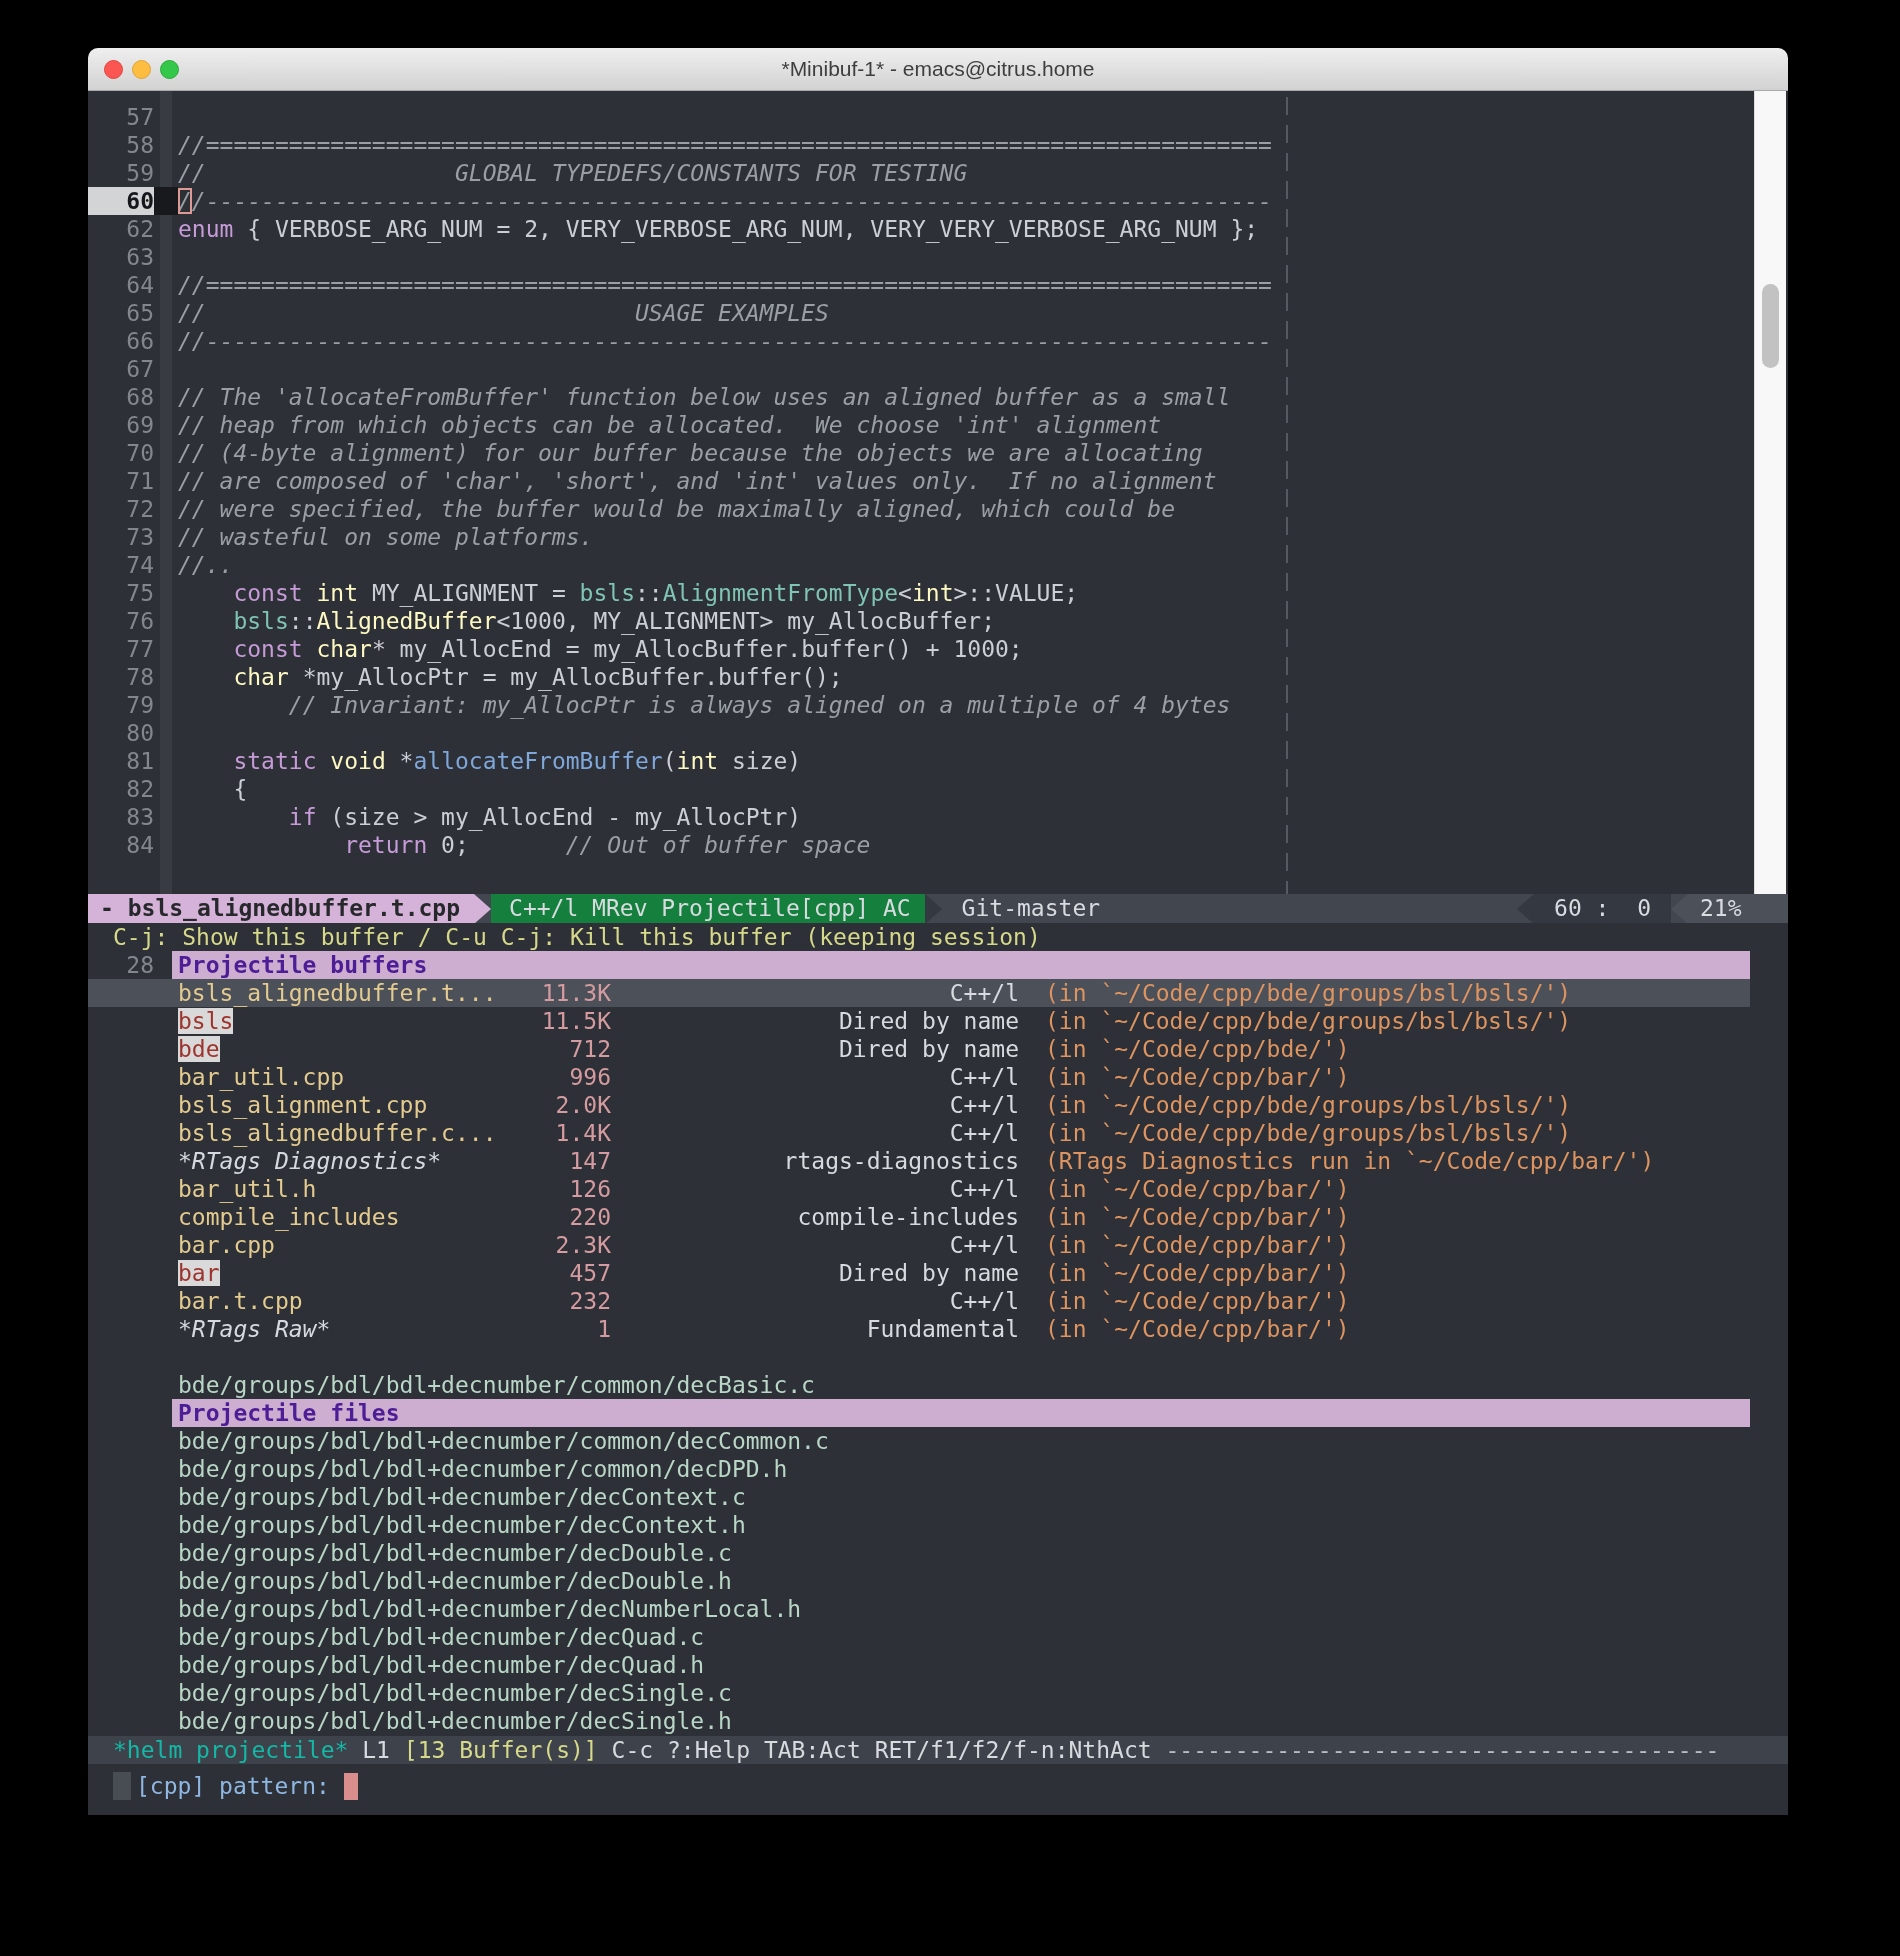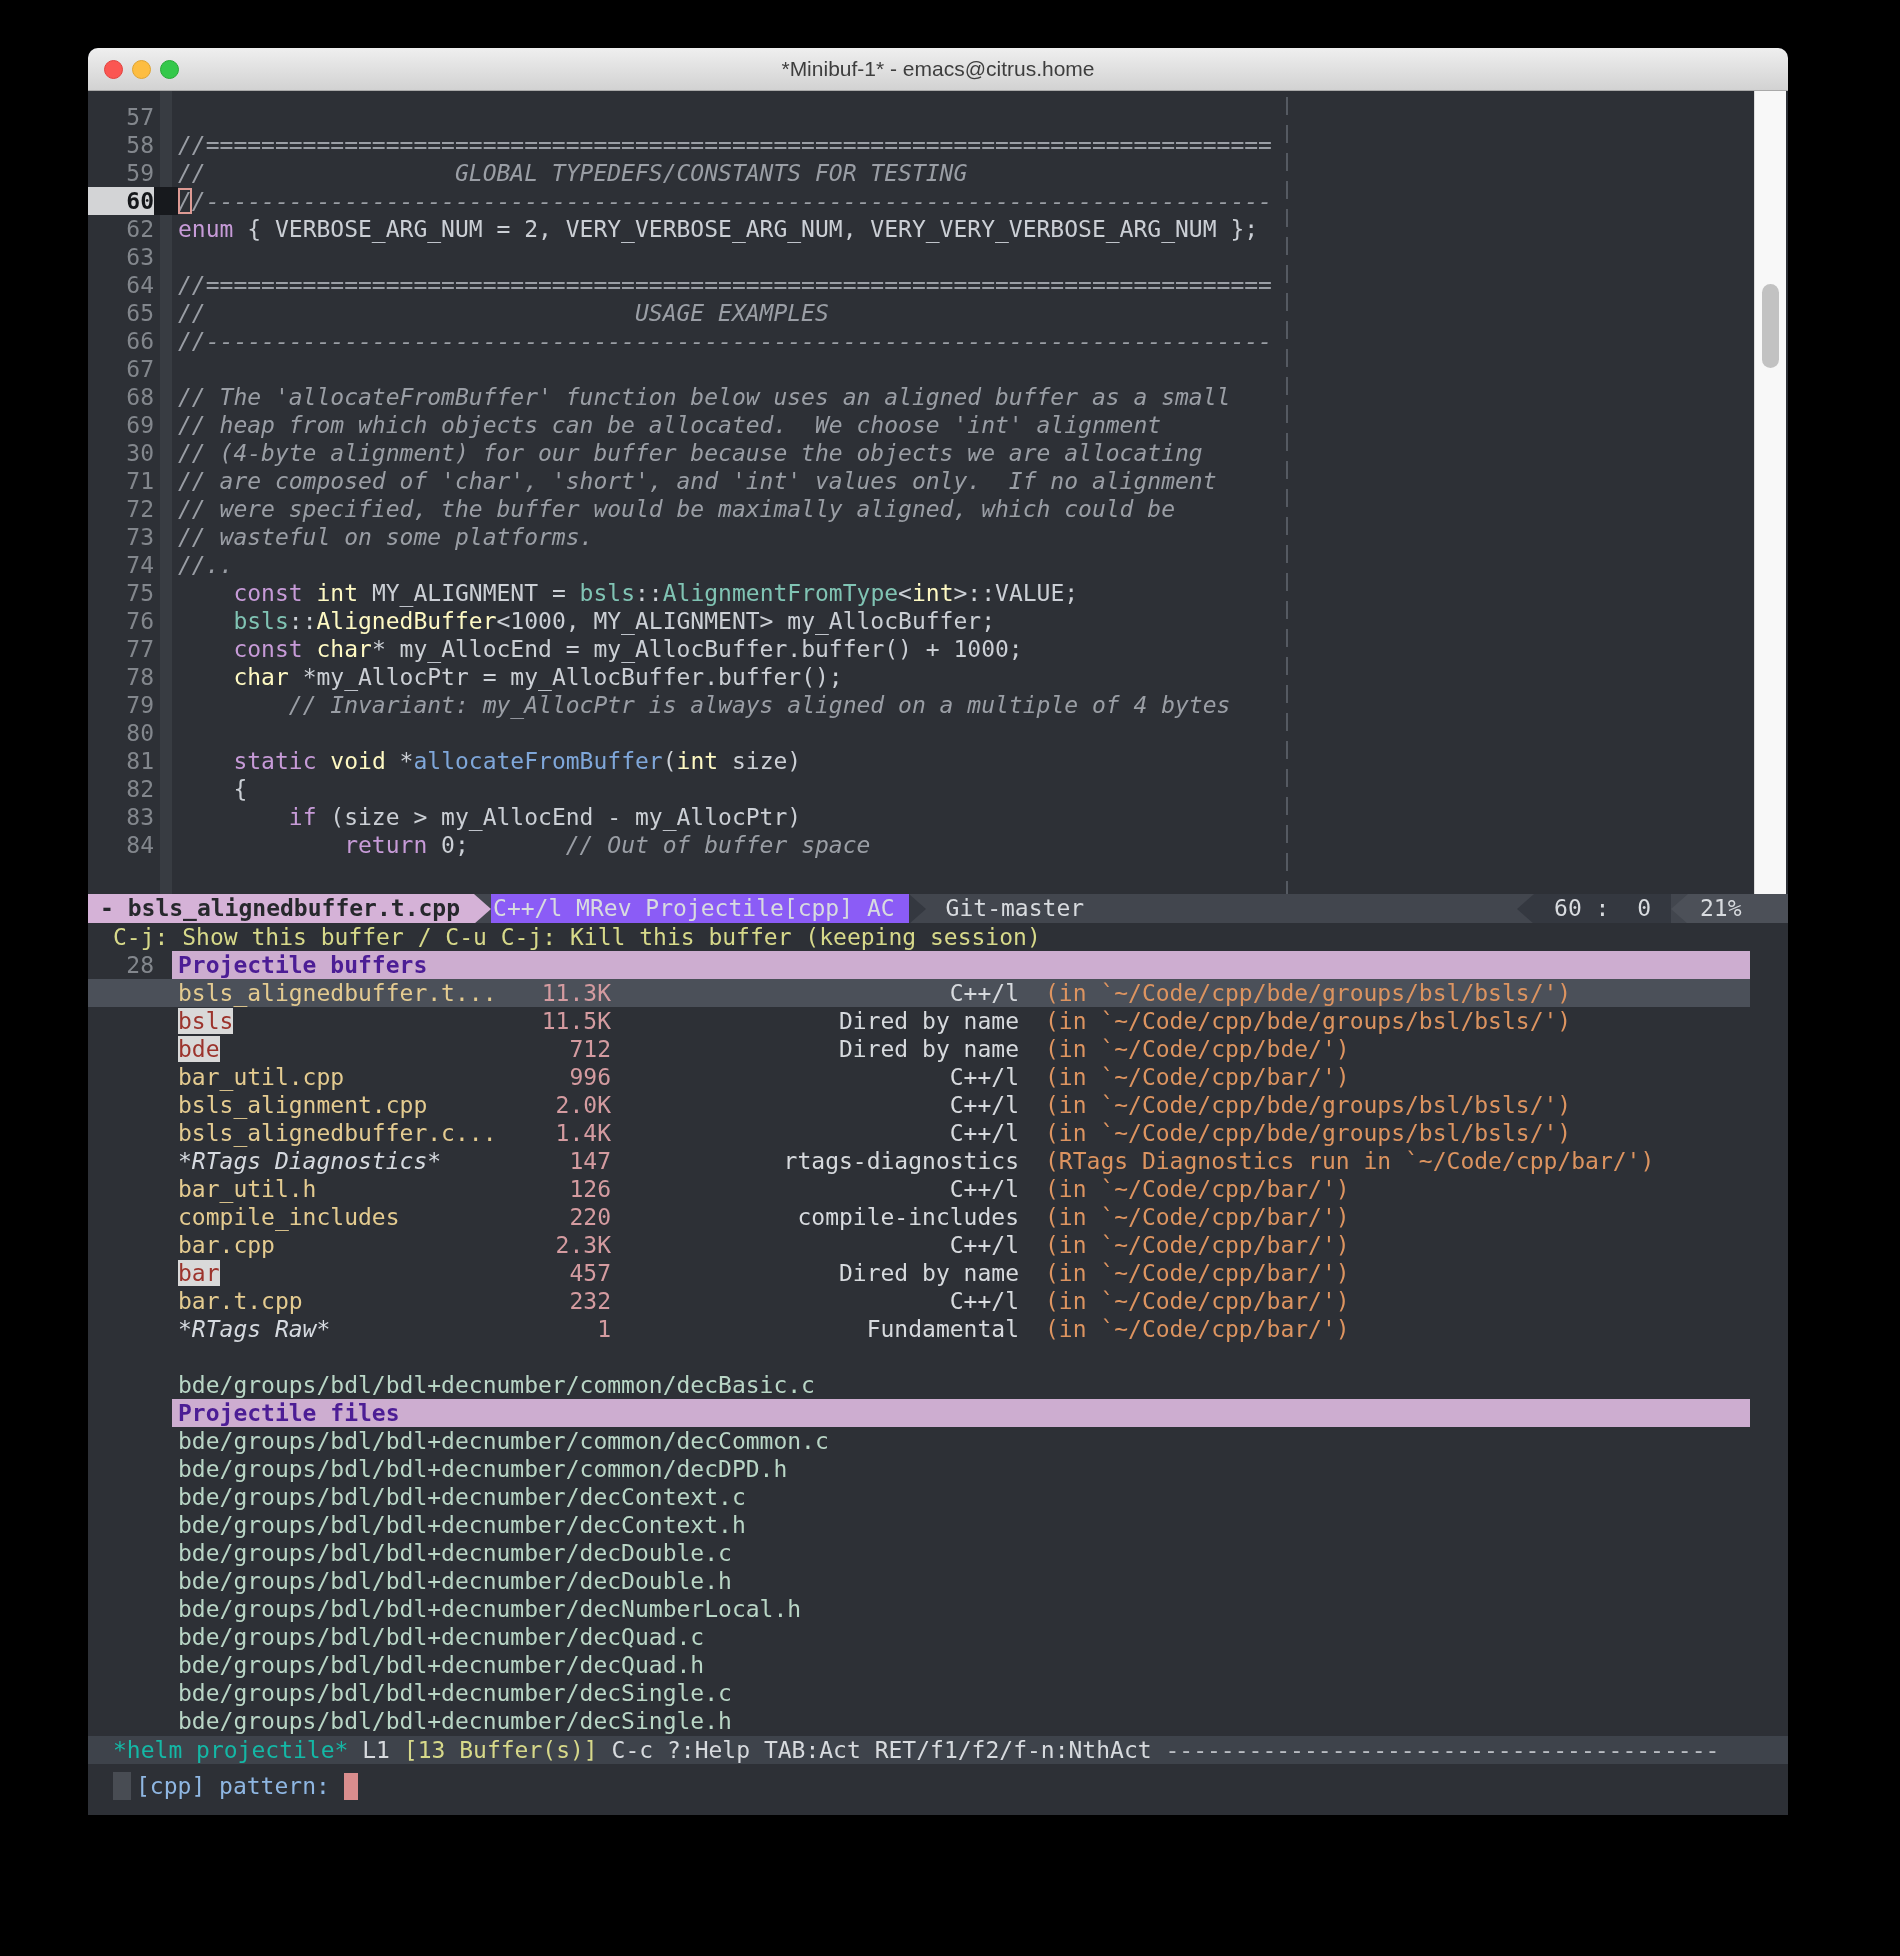"30" span.lnum { text: 30 -> 70 }
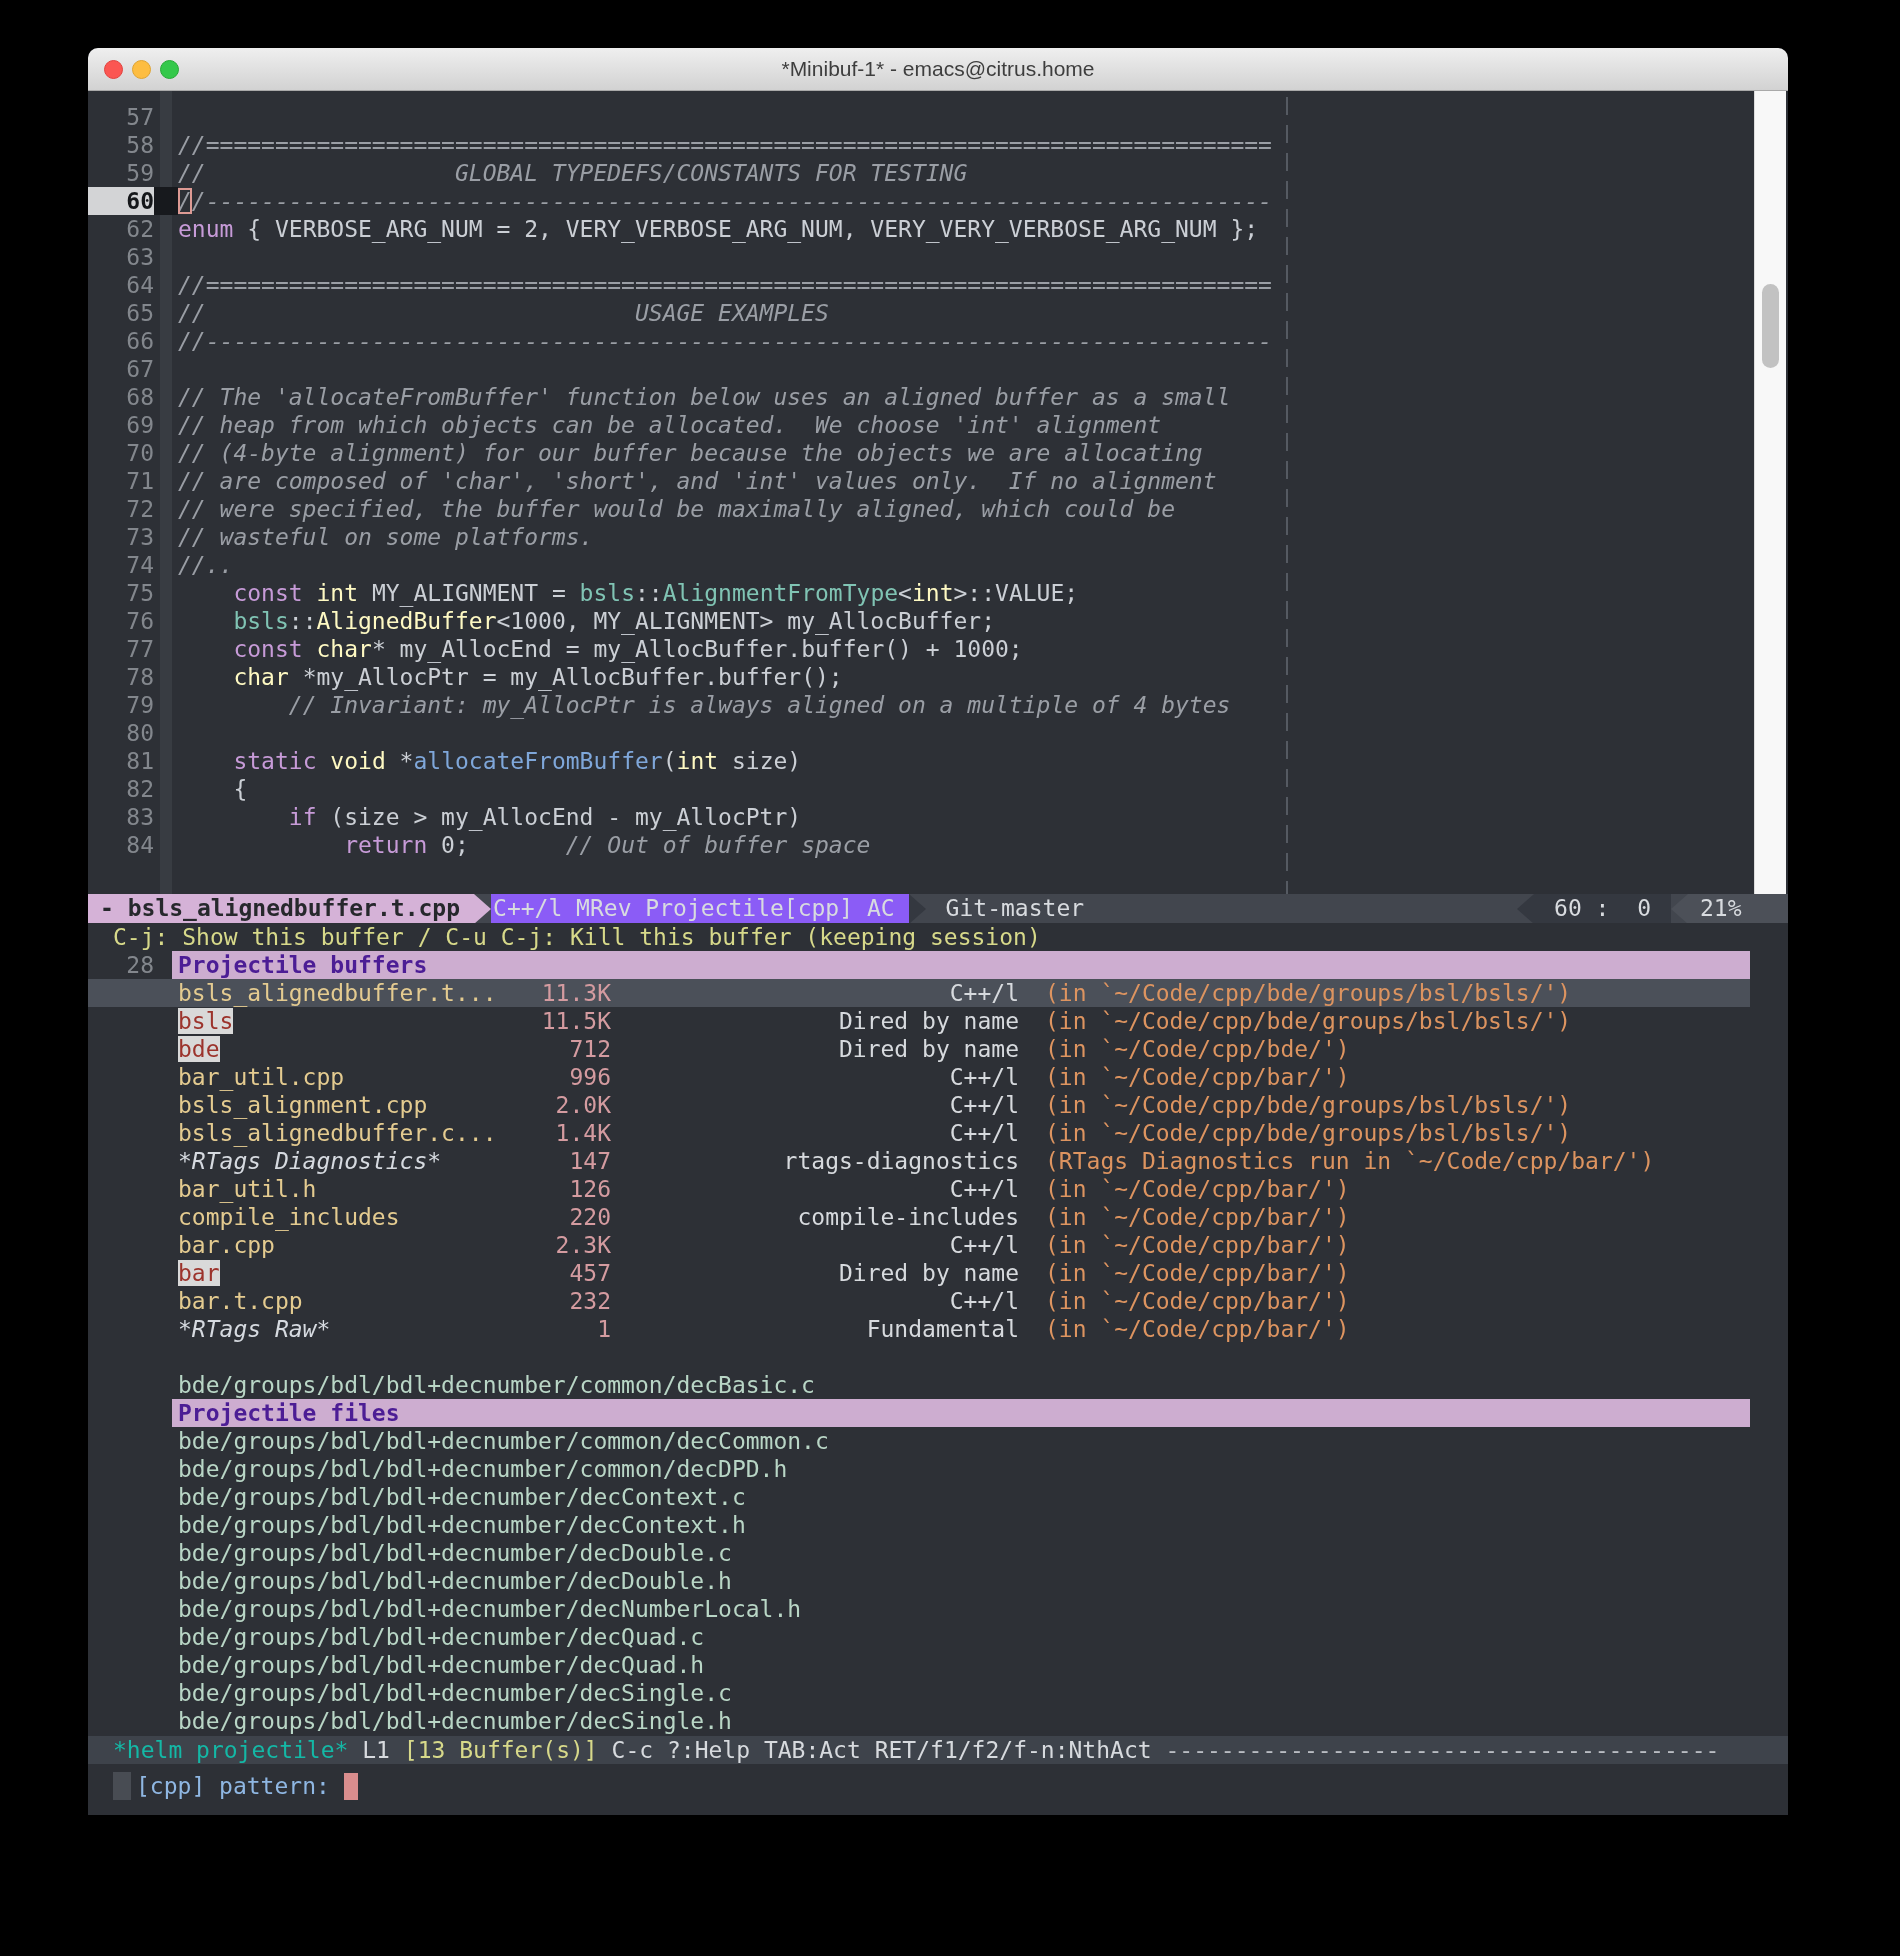"C++/l MRev Projectile[cpp] AC" .seg-modes { background: #8b5cf6 -> #15803d; padding: 0 14px 0 2px -> 0 14px 0 18px }
